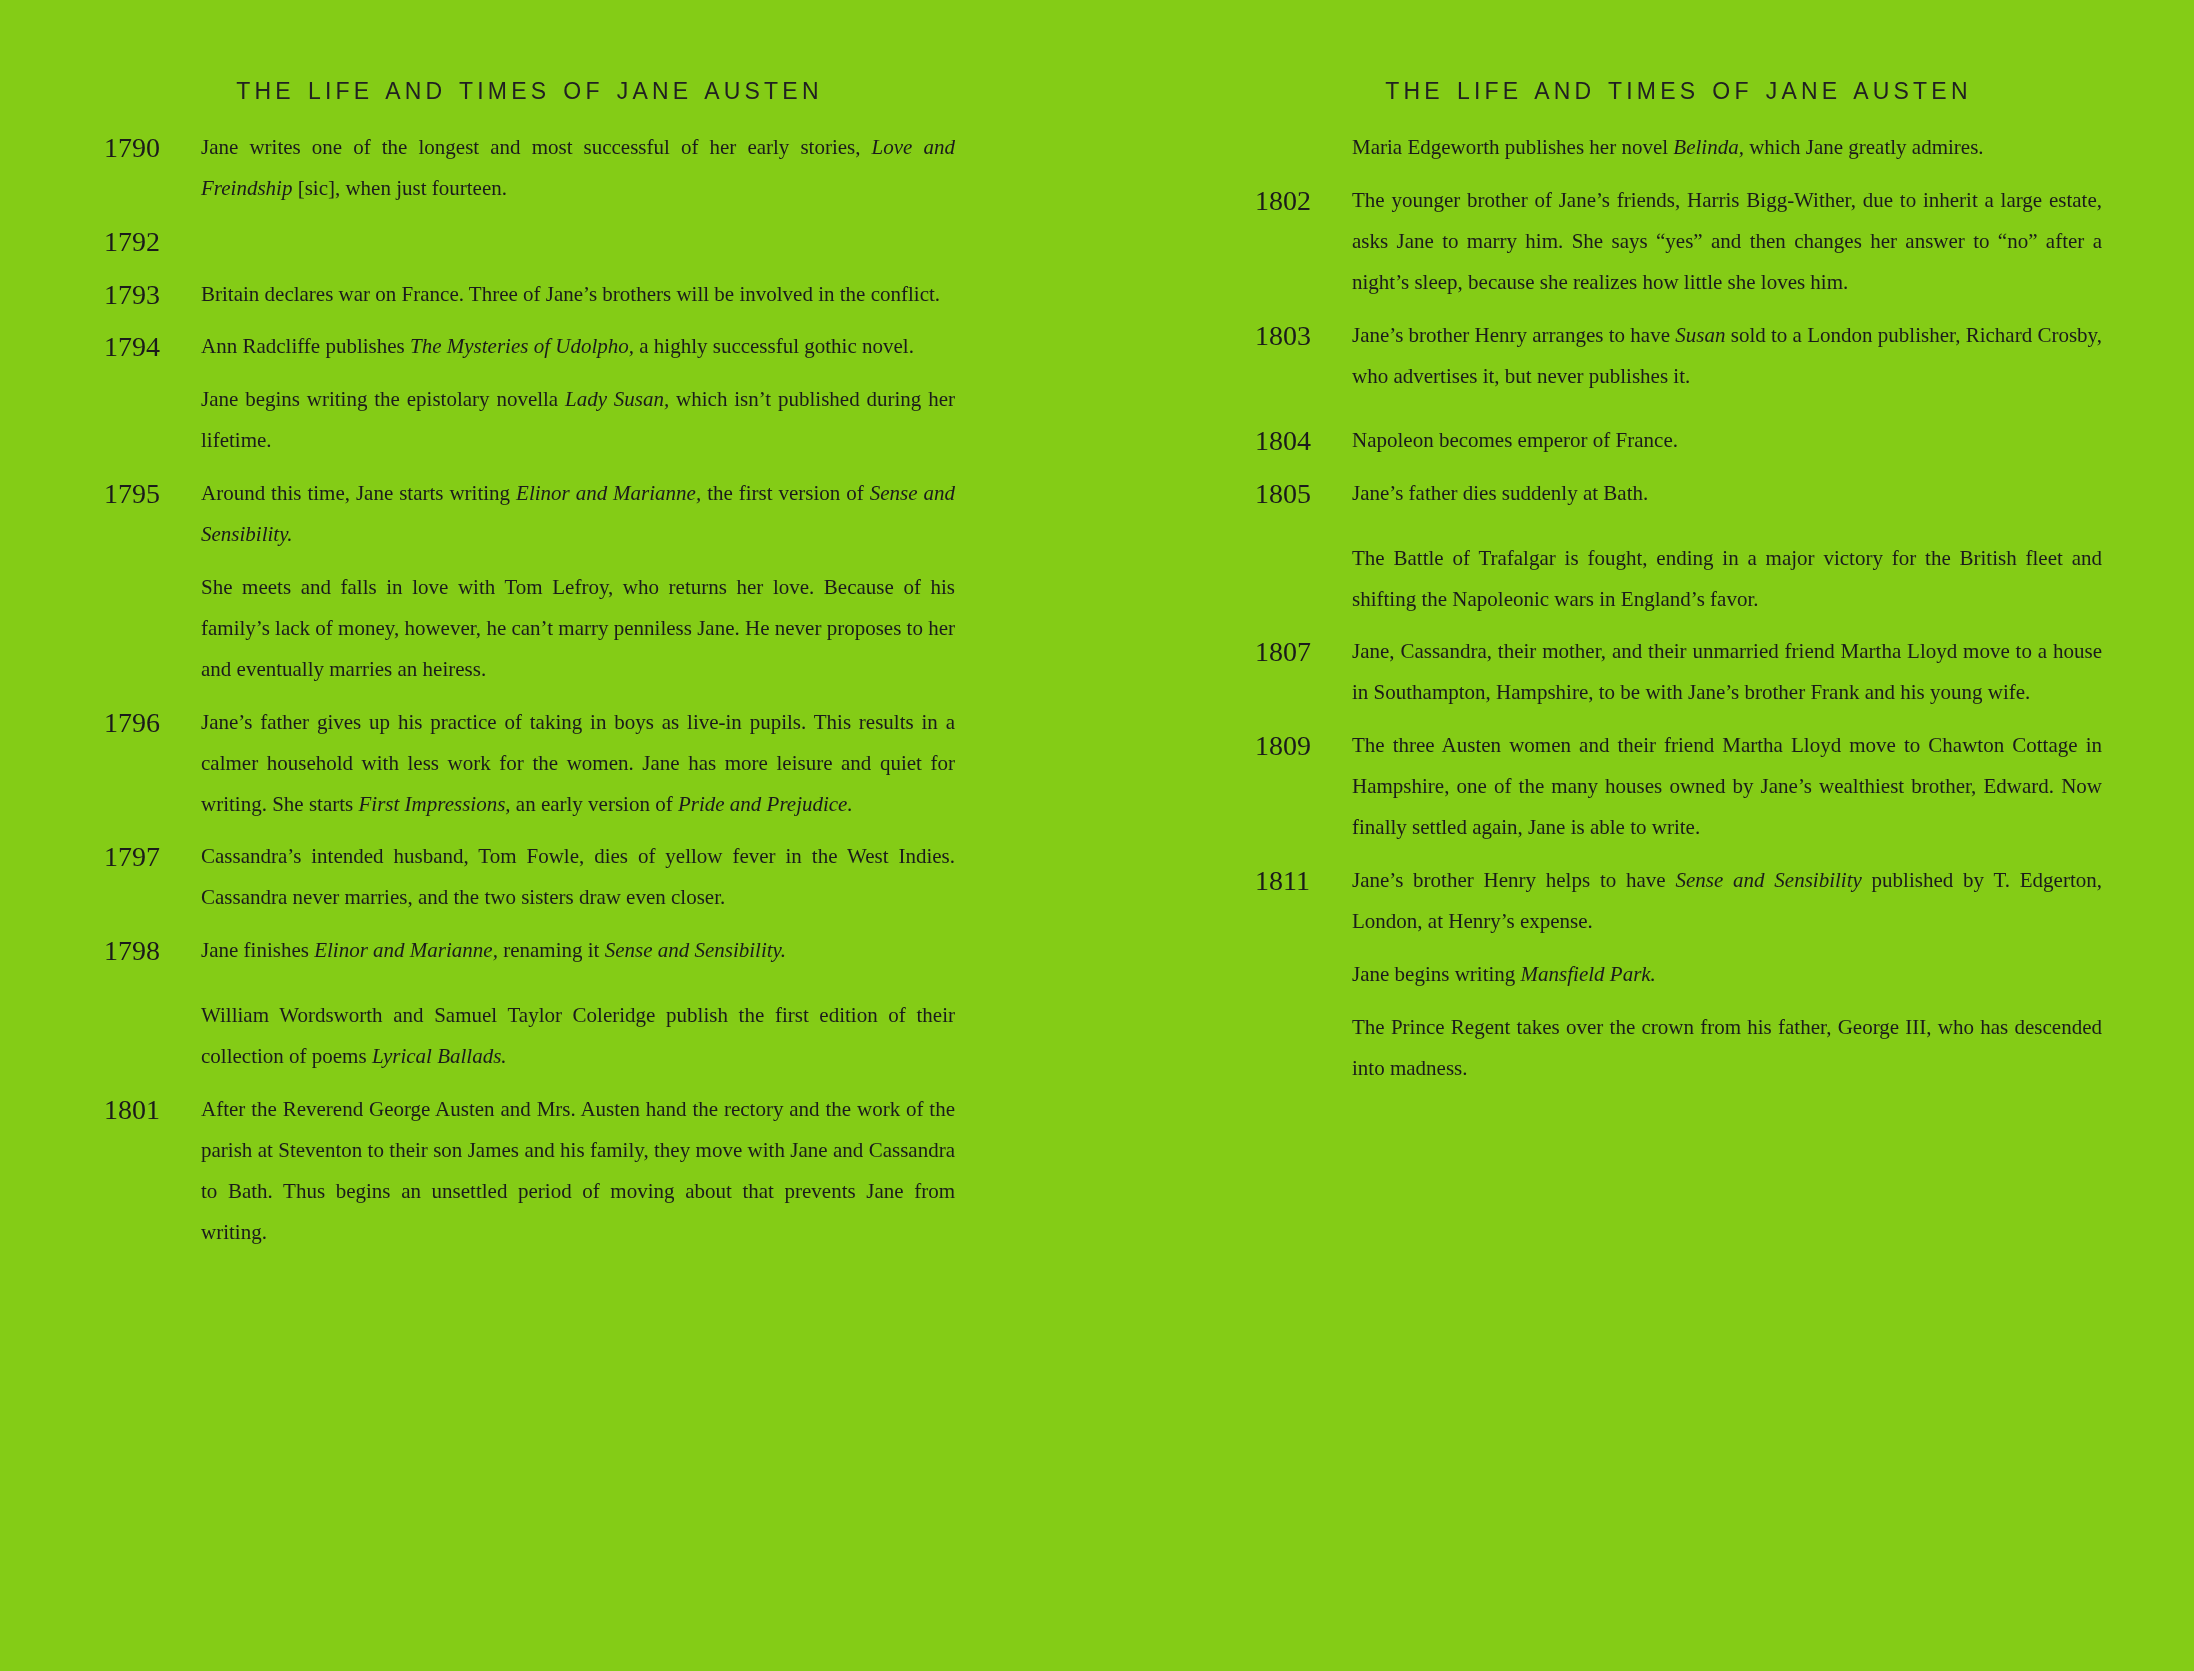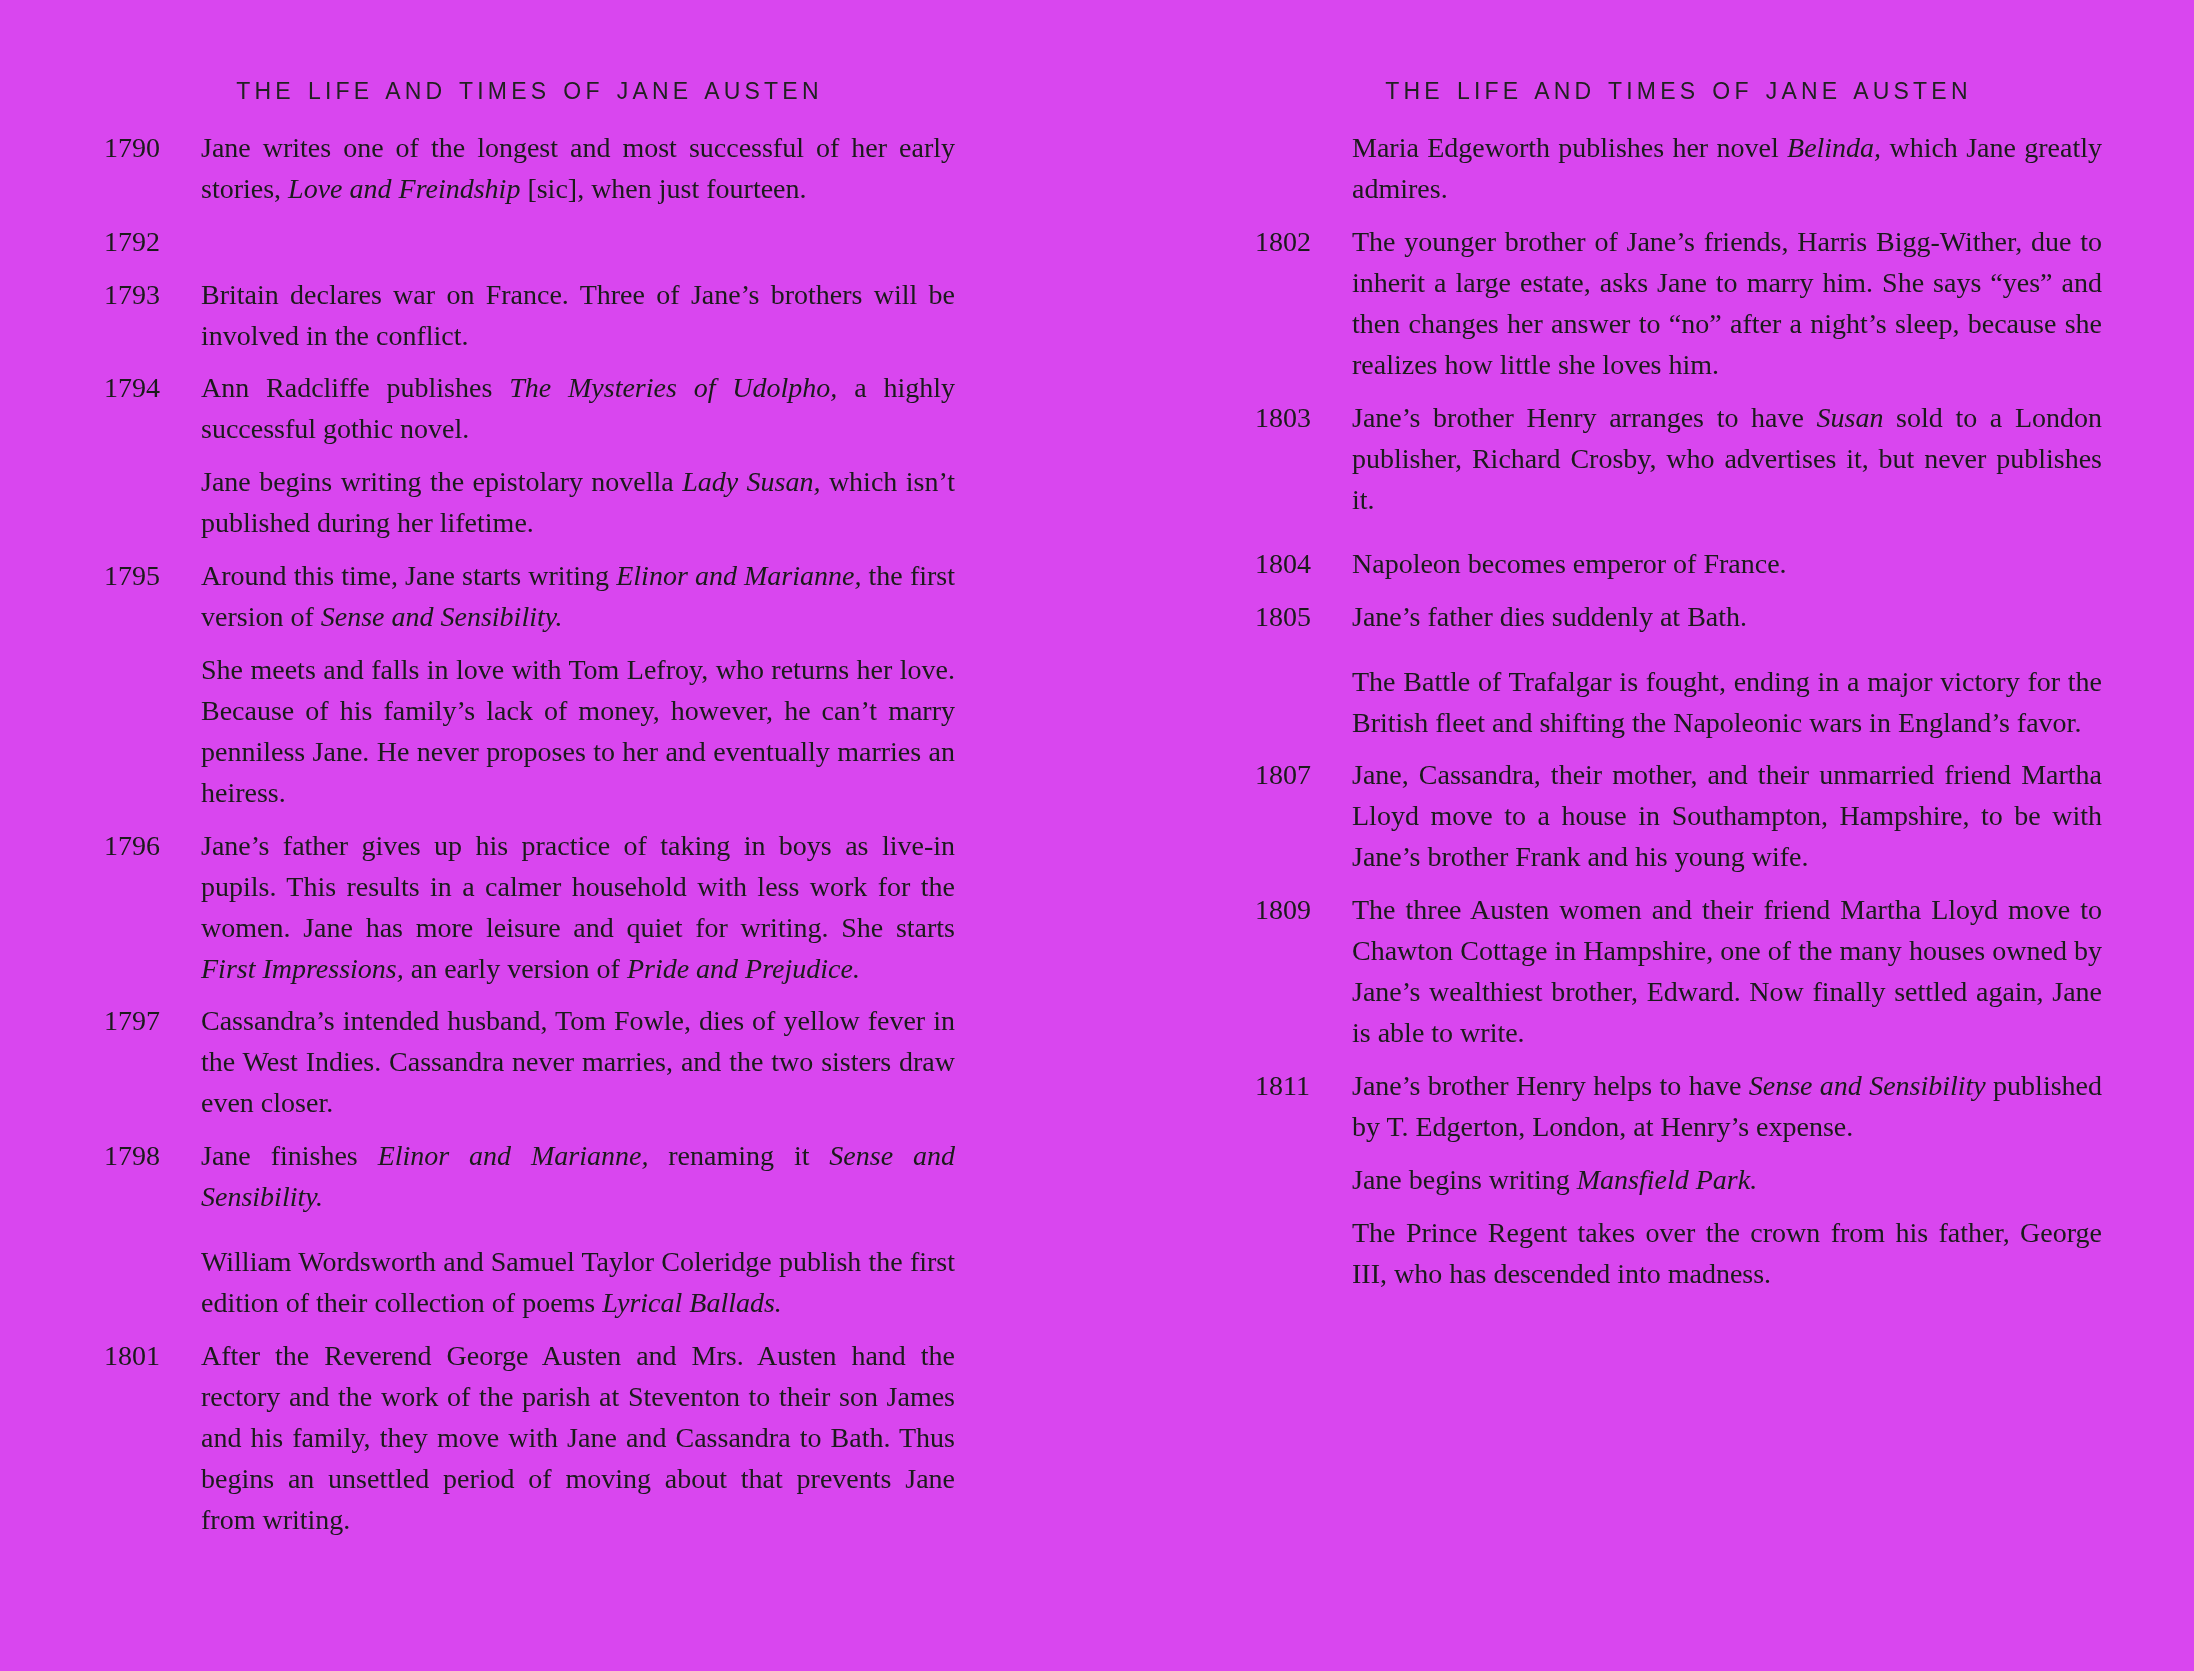"THE LIFE AND TIMES OF" .spread { background: #d946ef -> #84cc16 }
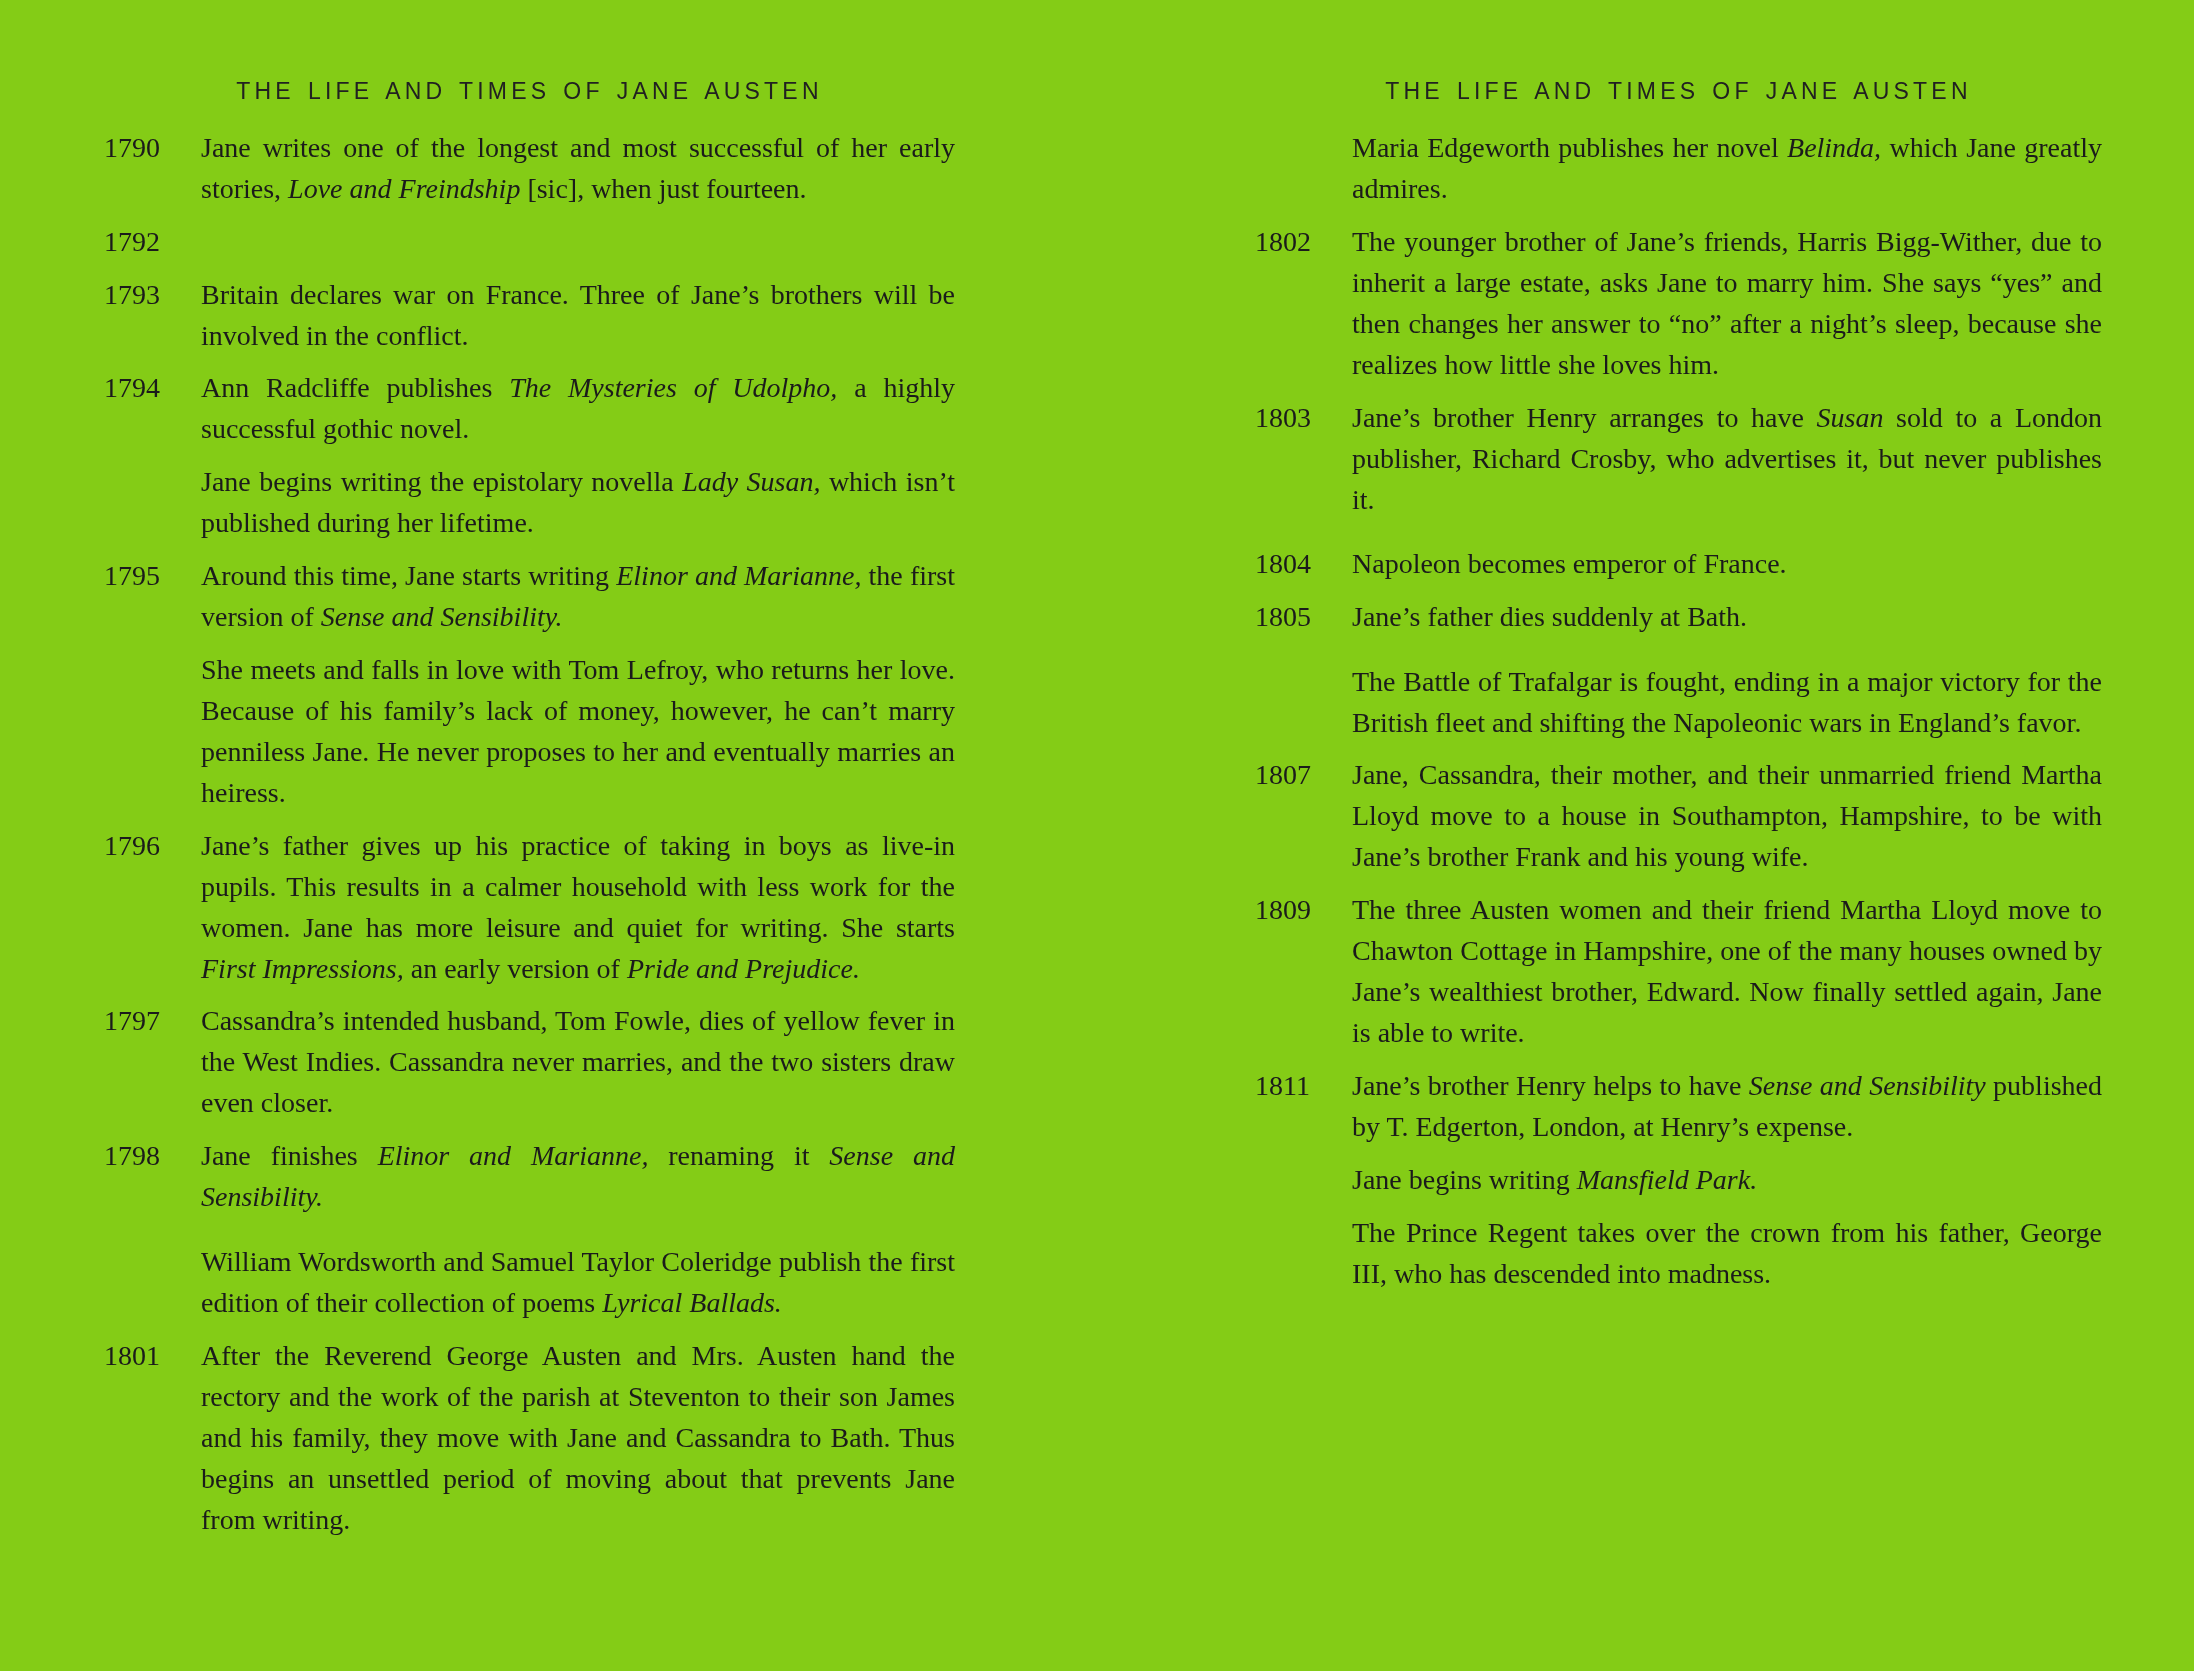"Jane writes one of the" .para { font-size: 28px -> 21px }
